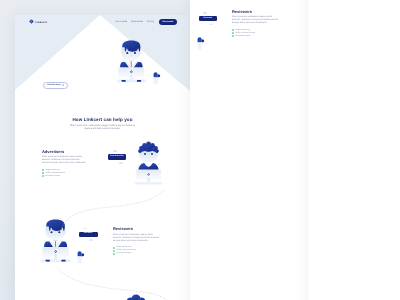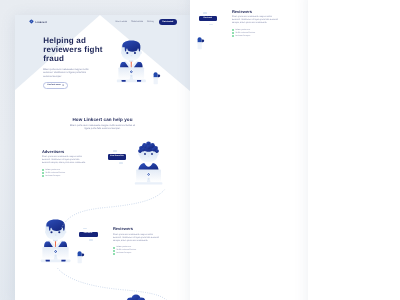"Helping ad reviewers fight fraud" div { html: <div> <div>Helping ad reviewers fight fraud</div> <div>Etiam porta sem malesuada magna mollis euismod. Vestibulum id ligula porta felis euismod semper.</div> </div> -> none }
